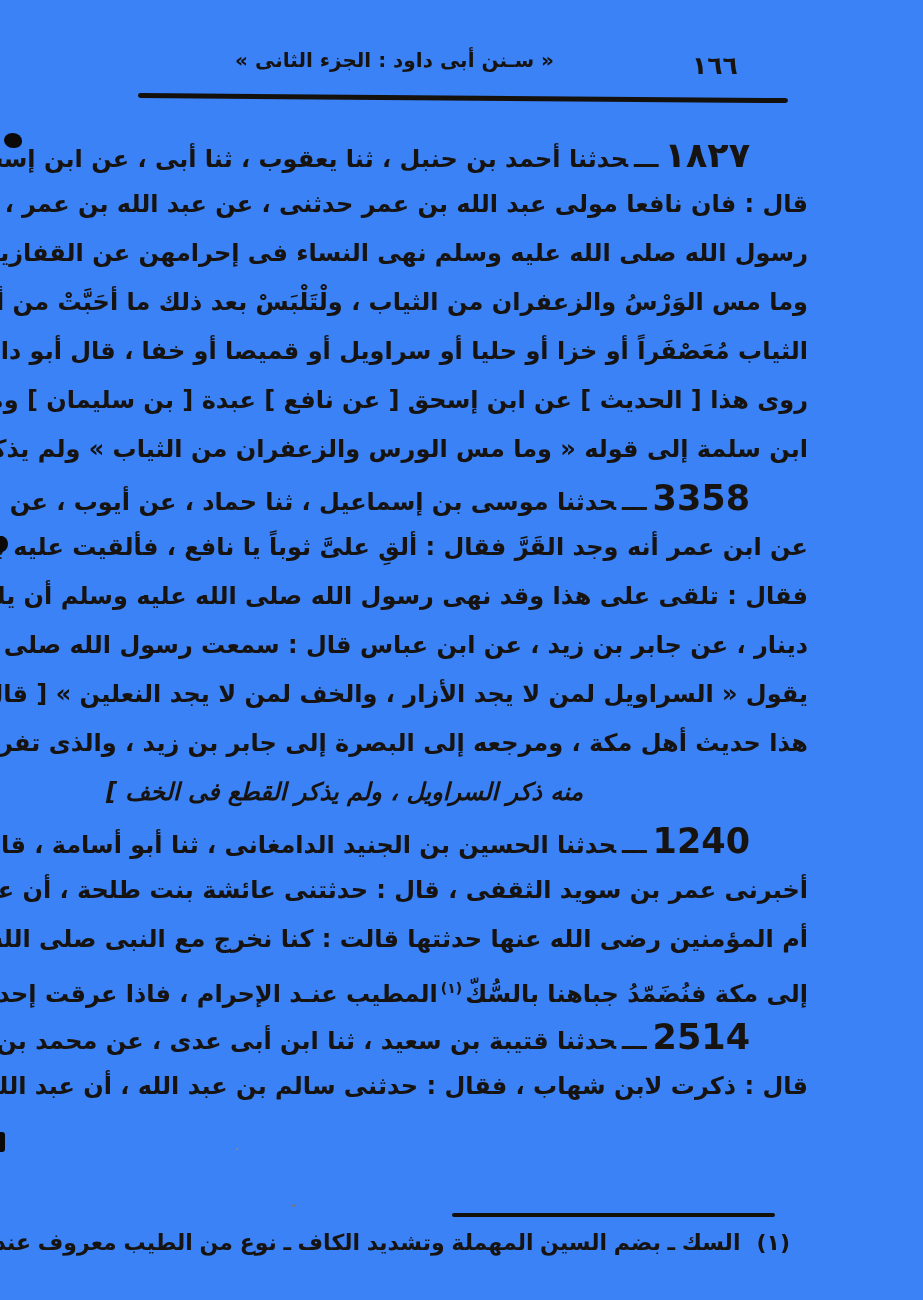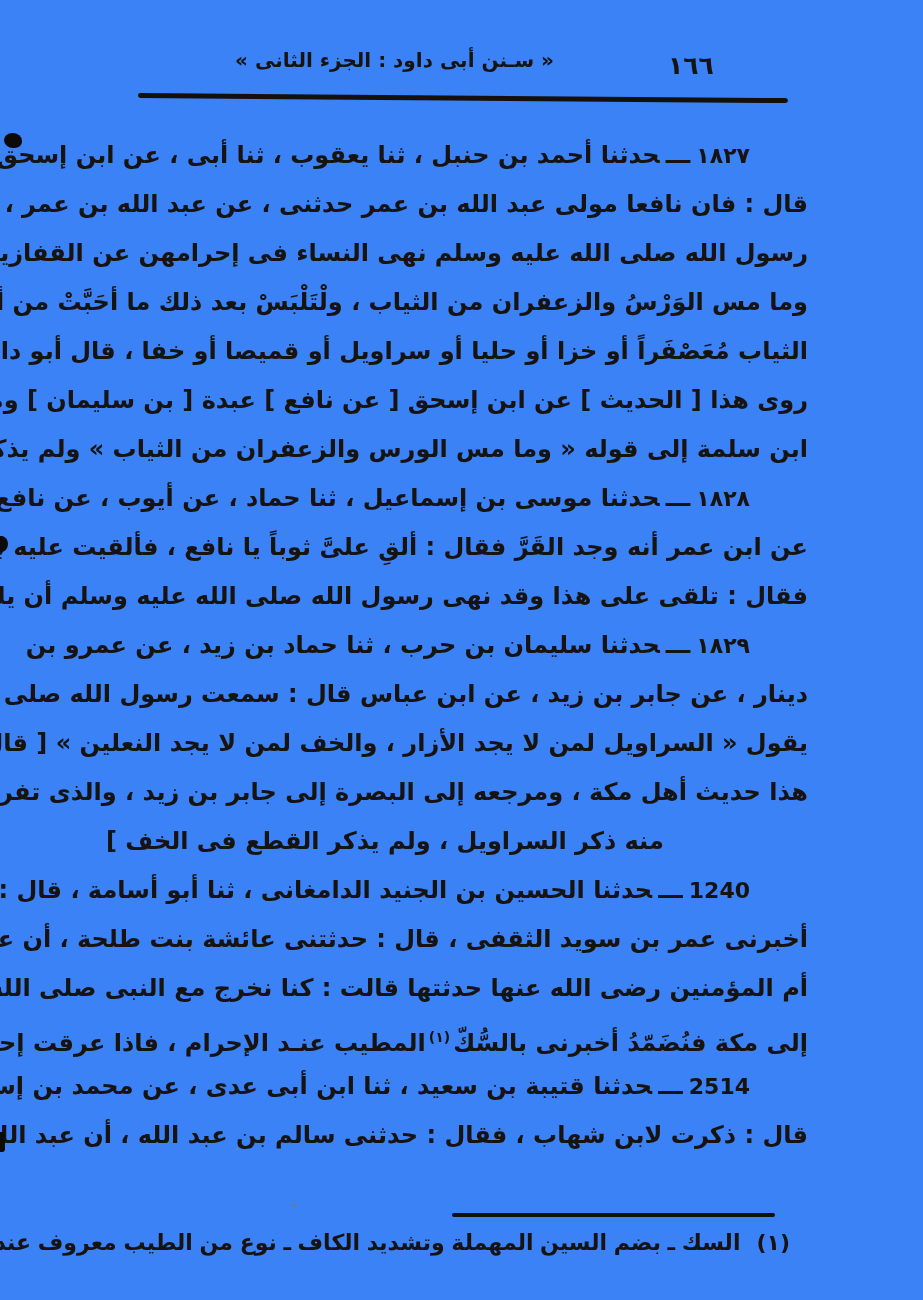"١٦٦" .page-number { left: 668px -> 692px }
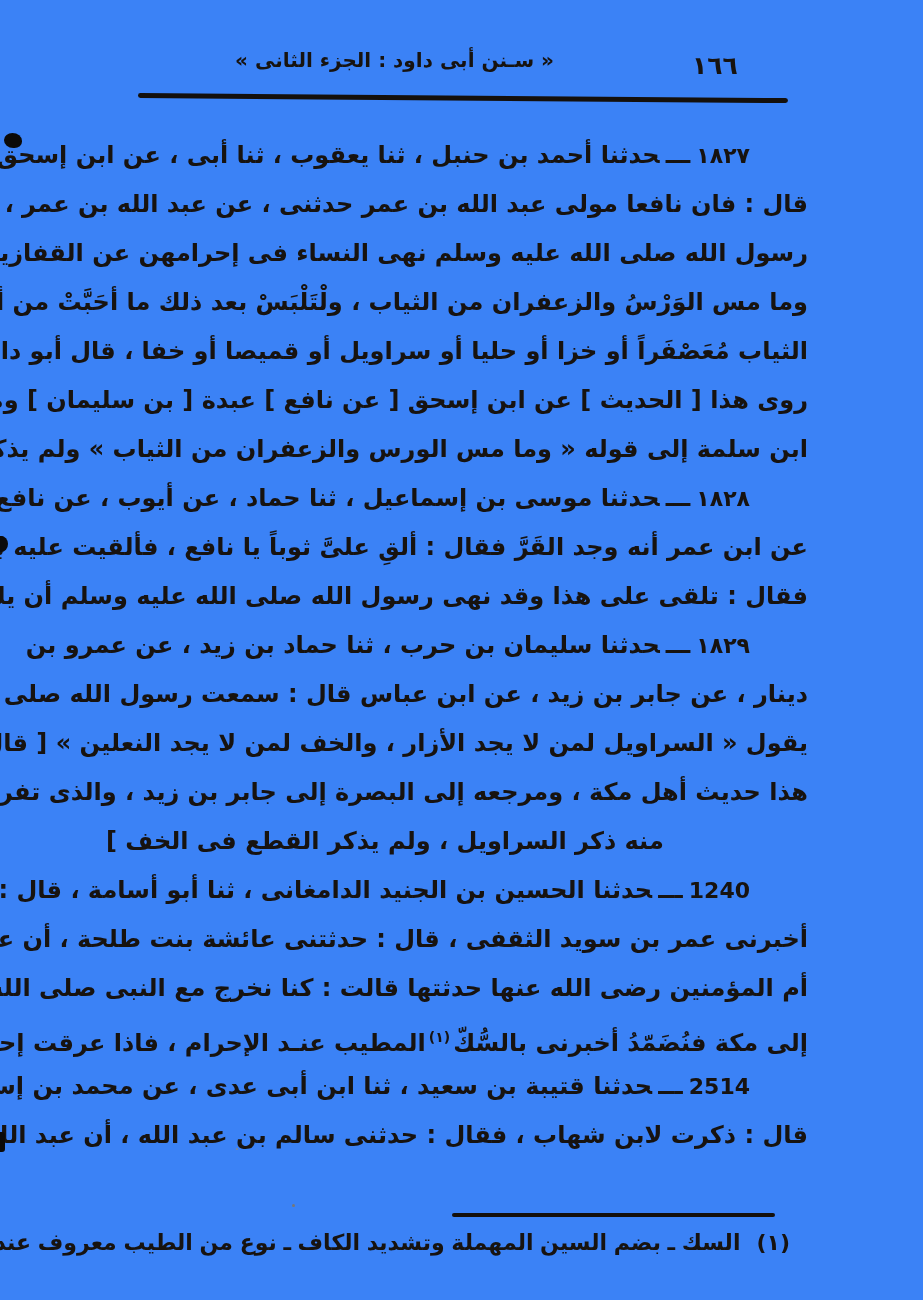"١٨٢٧" .num { font-size: 22px -> 35px }
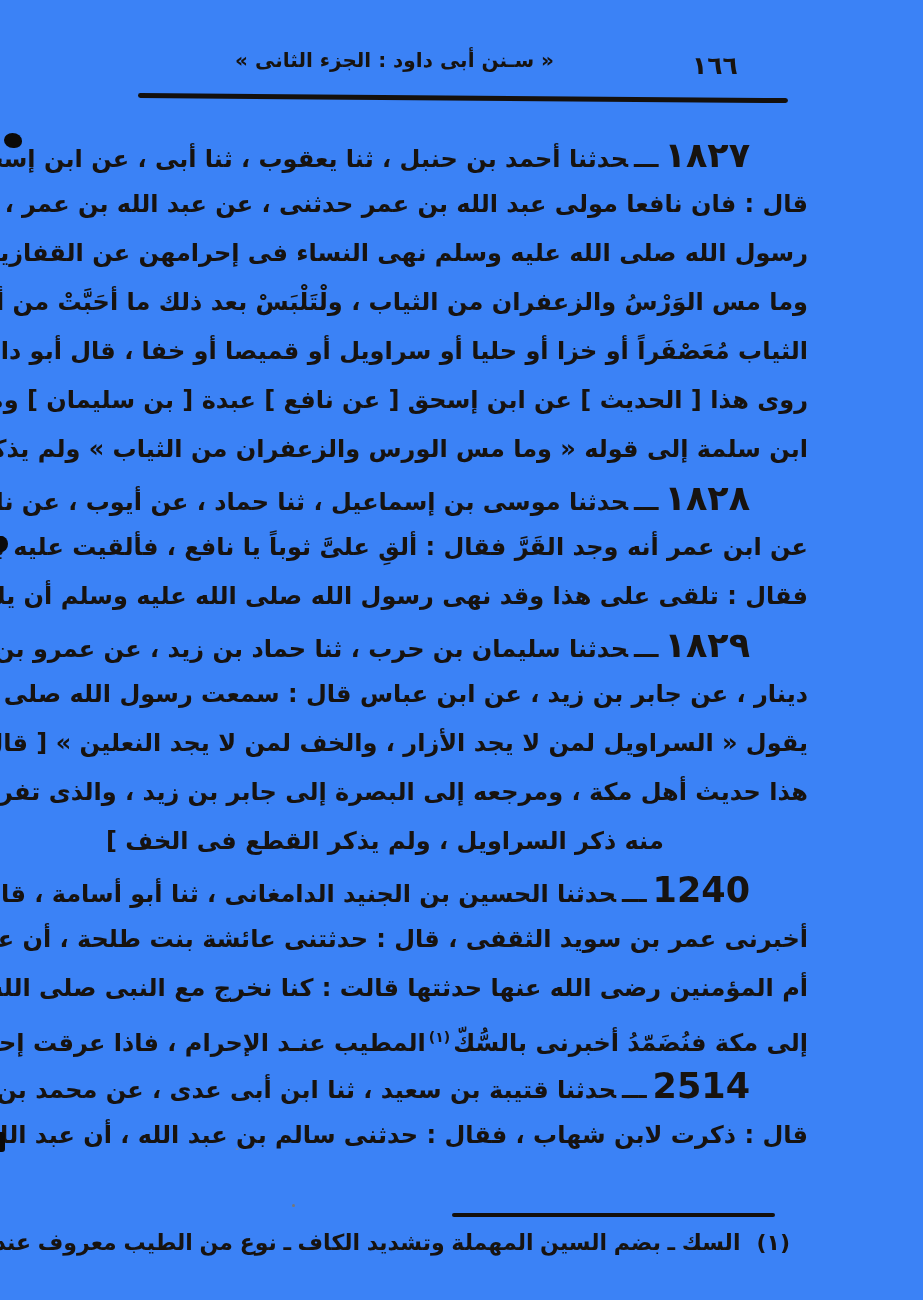"١٨٢٨" span.num { text: ١٨٢٨ -> 3358 }
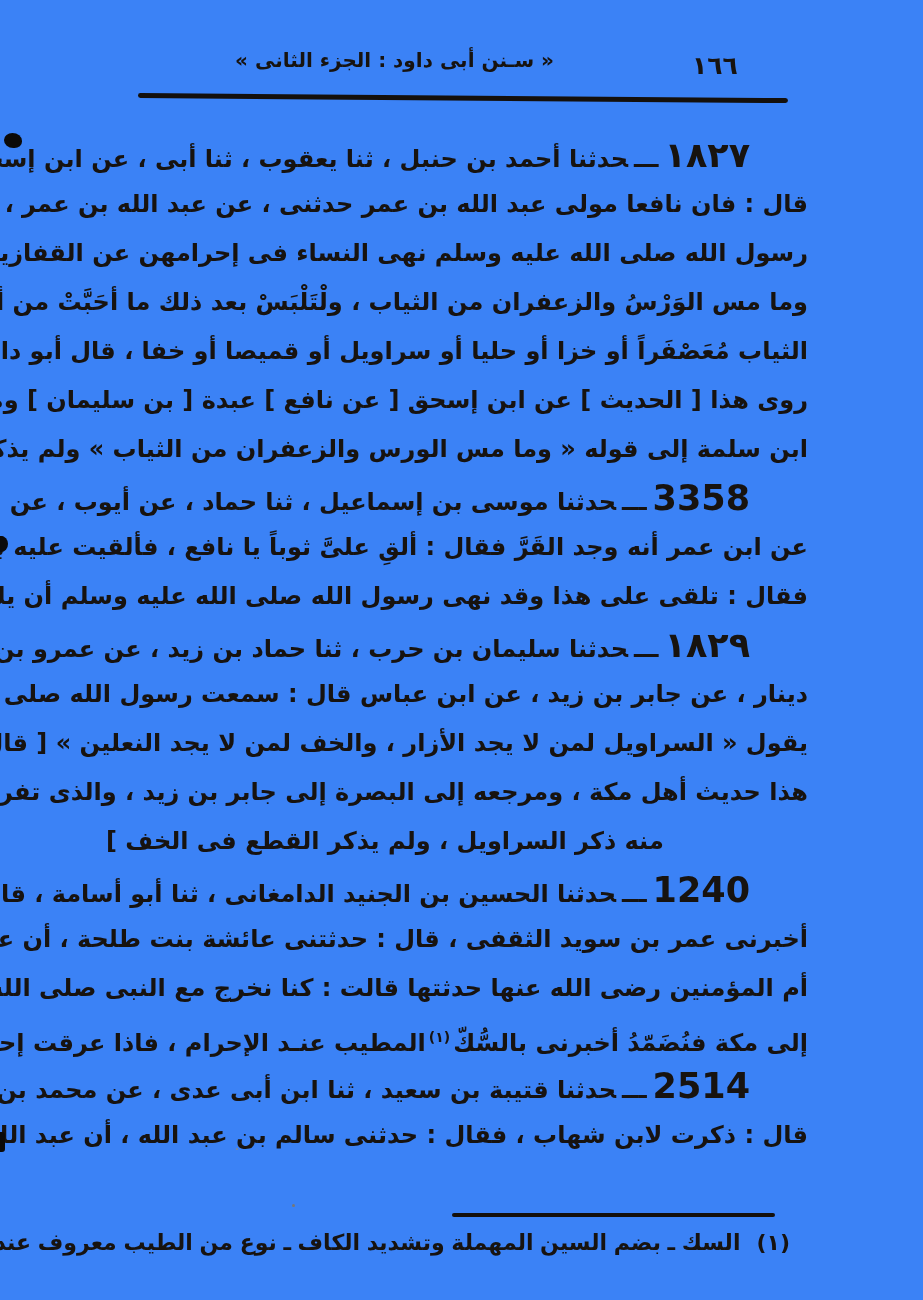"١٨٢٩ـــحدثنا سليمان بن حرب ،" div.line { html: <div> <span>١٨٢٩</span><span>ـــ</span><span>حدثنا سليمان بن حرب ، ثنا حماد بن زيد ، عن عمرو بن</span> </div> -> none }
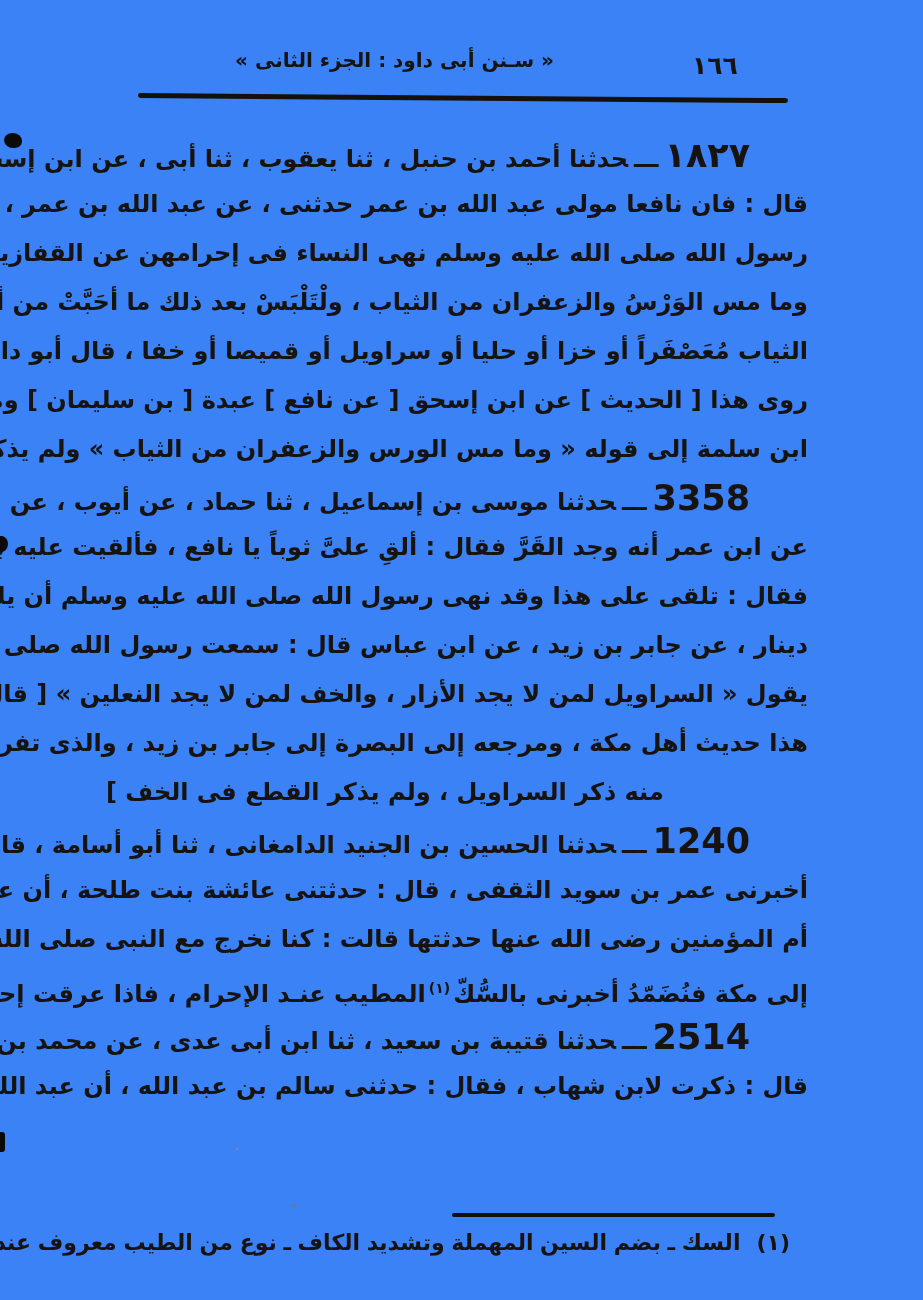"منه ذكر السراويل ، ولم" .line.end { font-style: none -> italic }
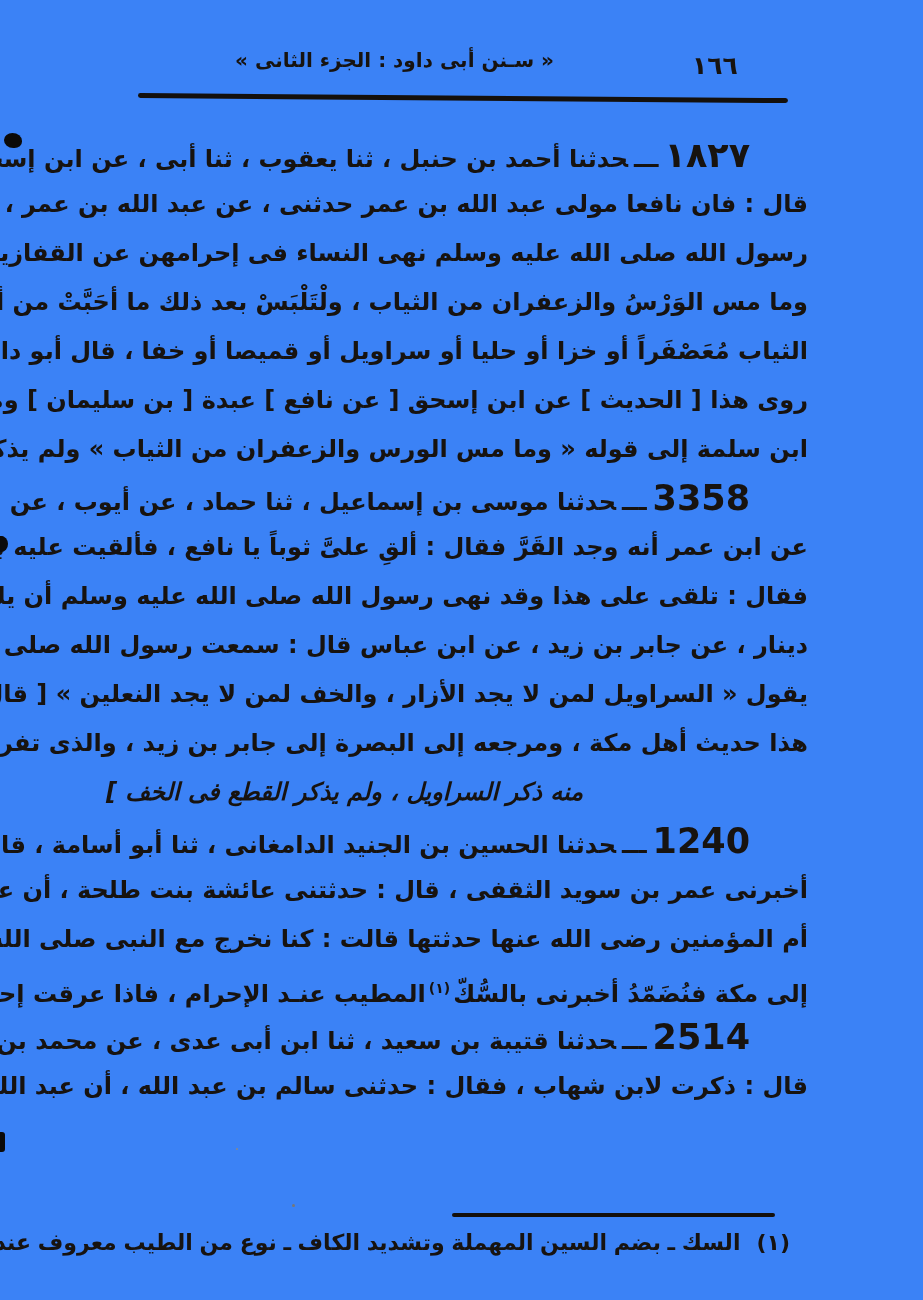"إلى مكة فنُضَمّدُ أخبرنى بالسُّكّ" span { text: أخبرنى -> جباهنا }
